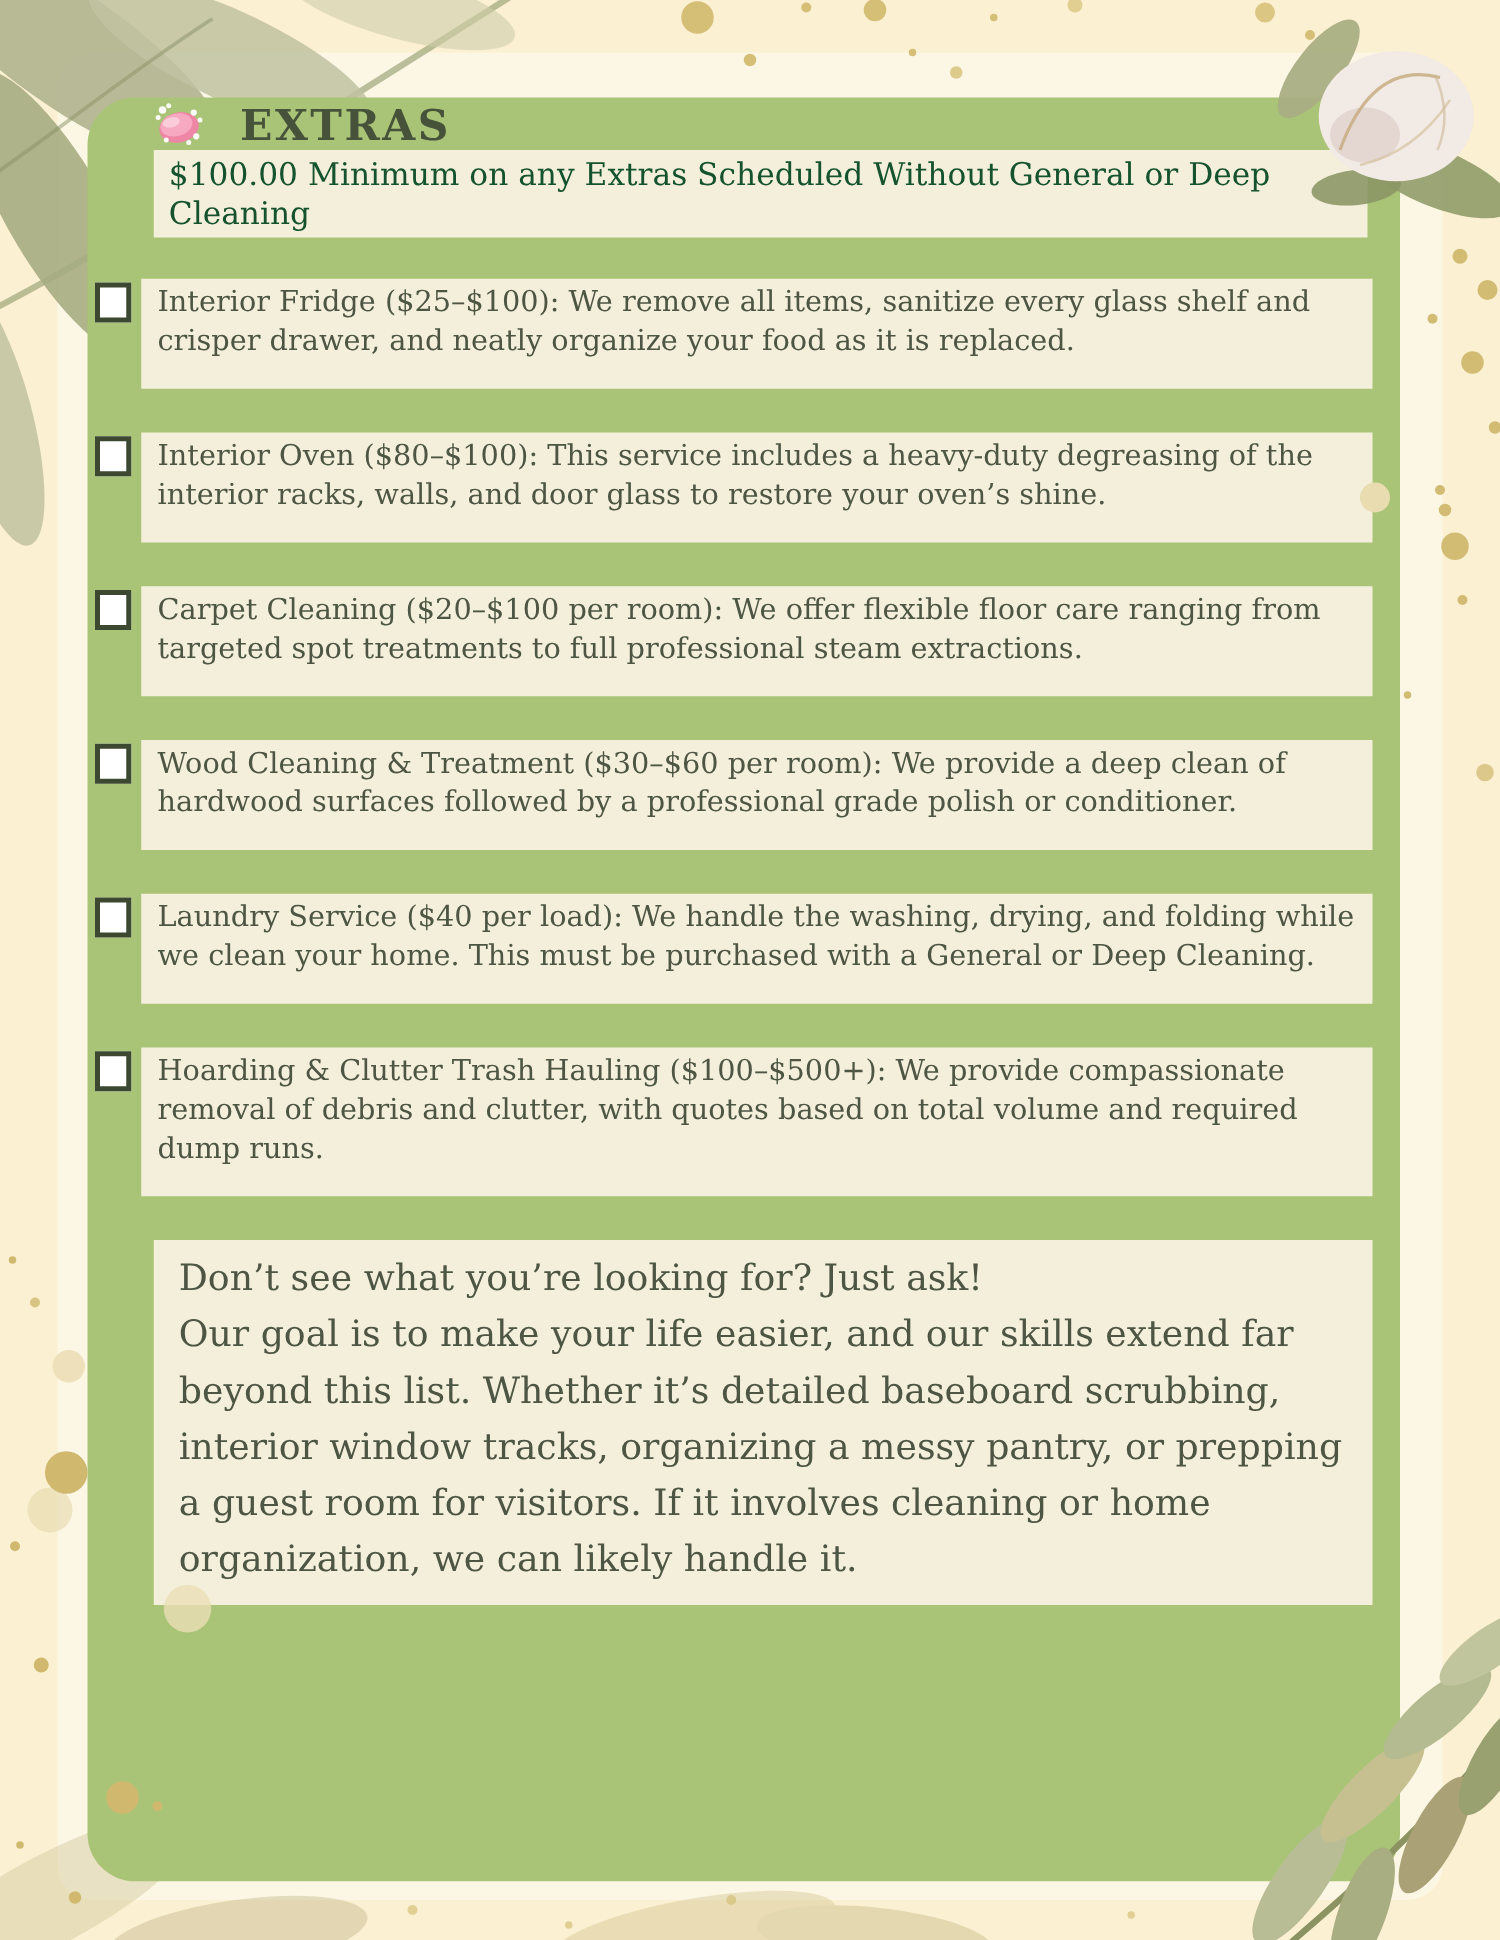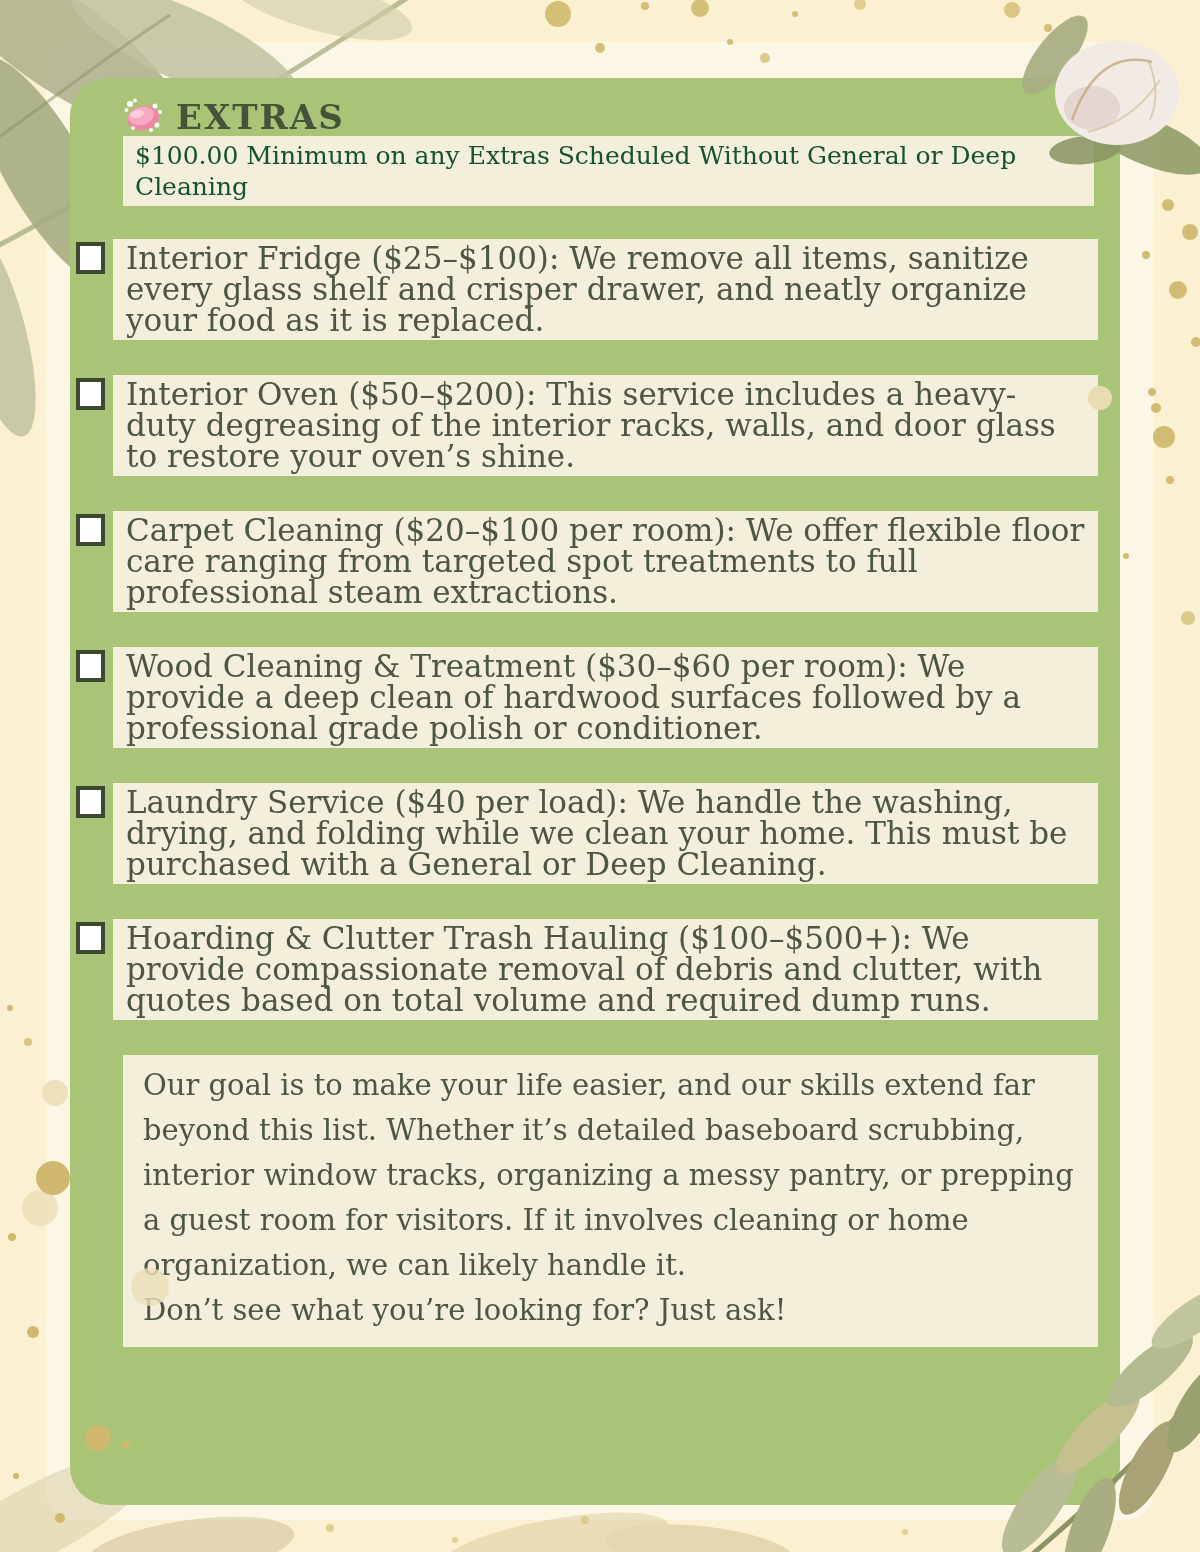"EXTRAS" .panel-header { gap: 12px -> 28px; margin: 20px 0 0 52px -> 4px 0 0 52px }
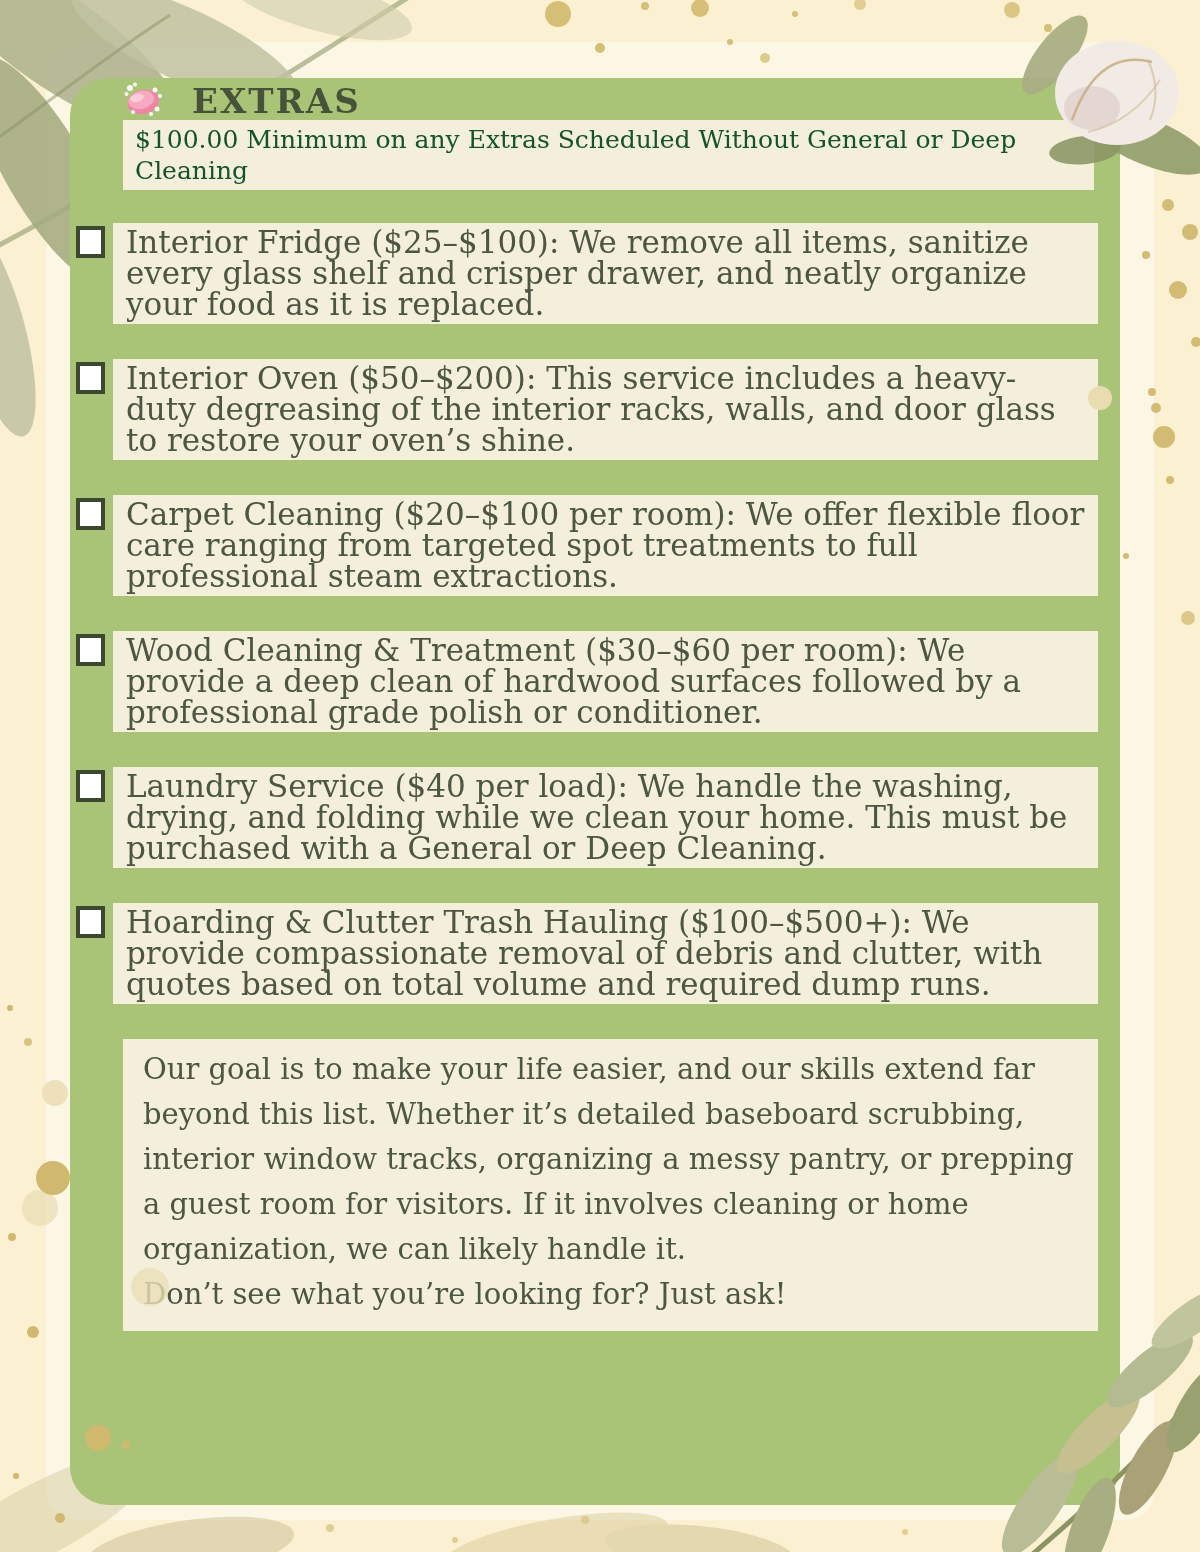"Interior Fridge ($25–$100): We remove" .item-text { font-size: 31px -> 23px; padding: 4px 13px 4px -> 4px 13px 22px }
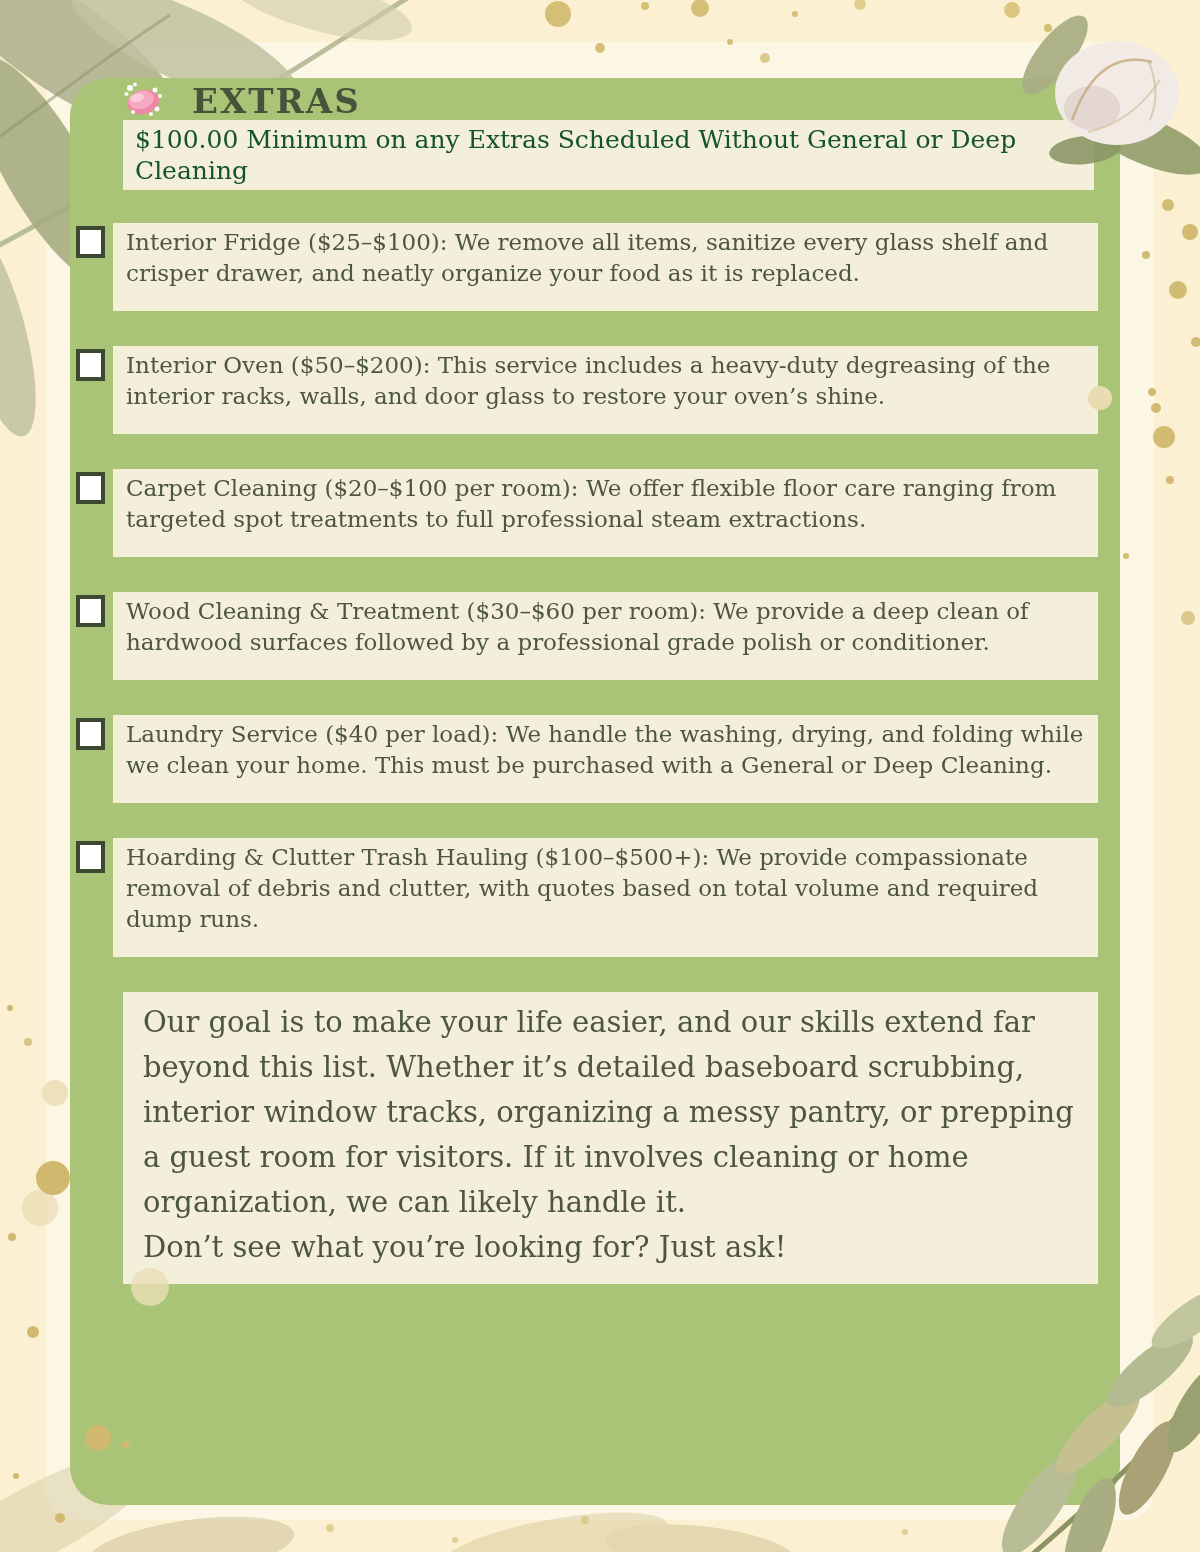"Interior Oven ($50–$200): This service" div.item-text { text: $50–$200 -> $80–$100 }
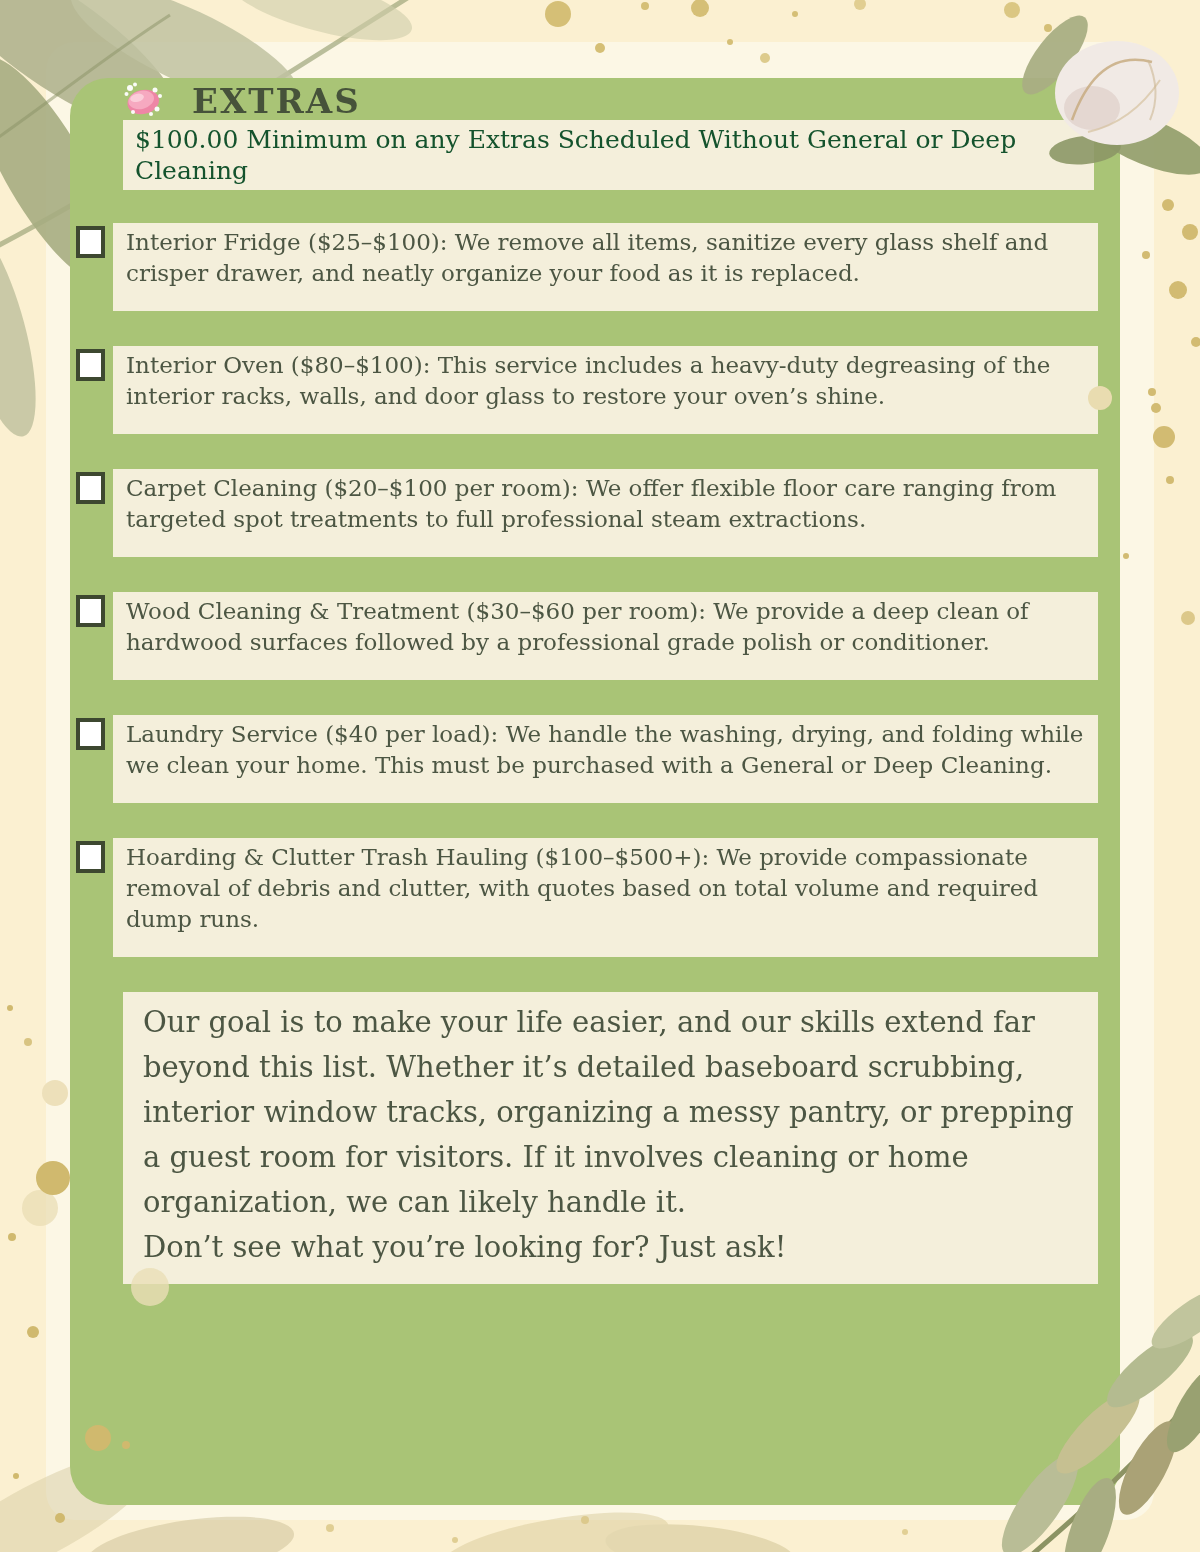"Our goal is to make" div { order: before "Don’t see what you’re looking" -> after "Don’t see what you’re looking" }
